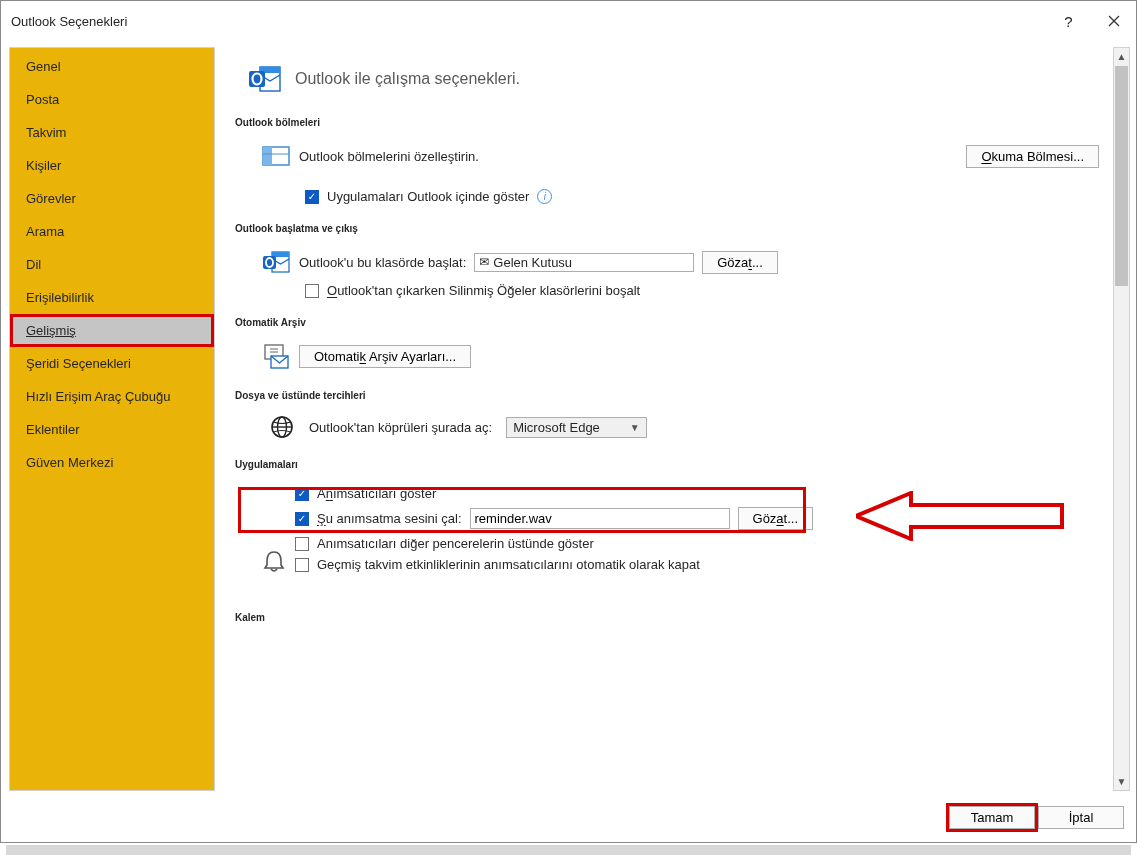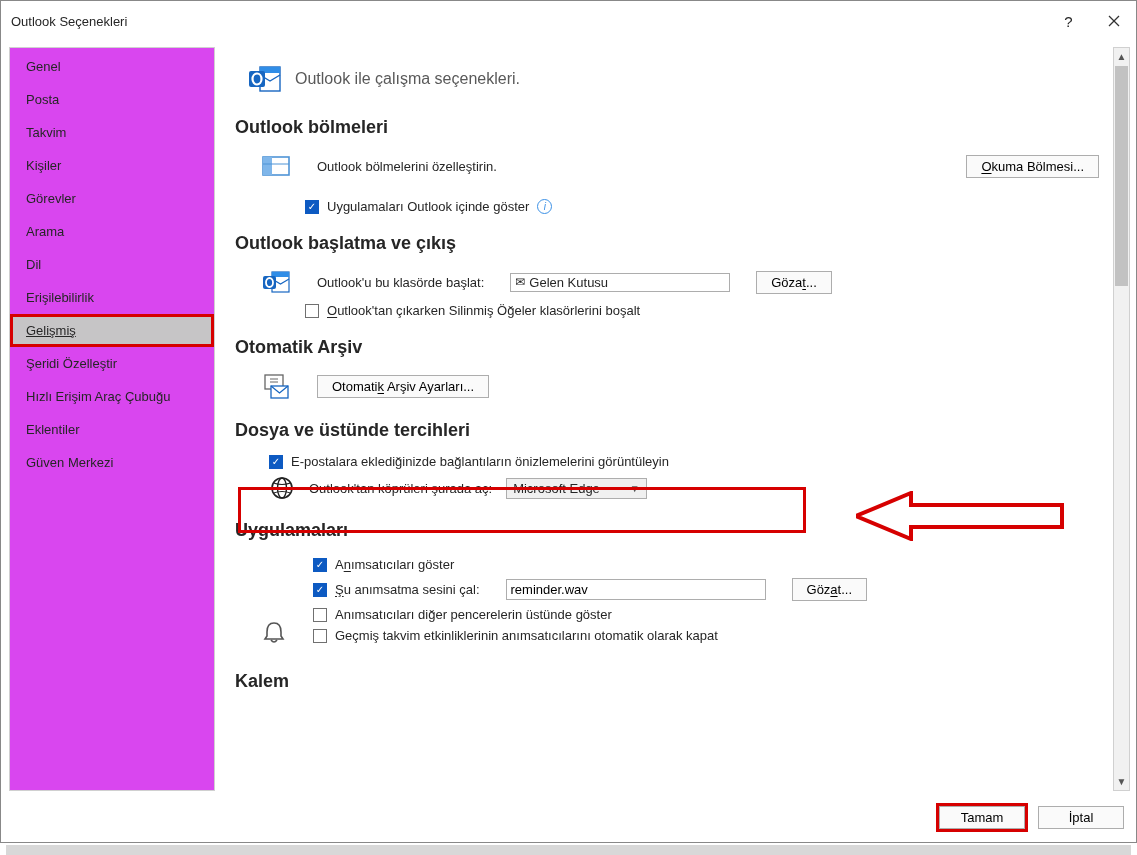"Genel" .sidebar { background: #d946ef -> #eab308 }
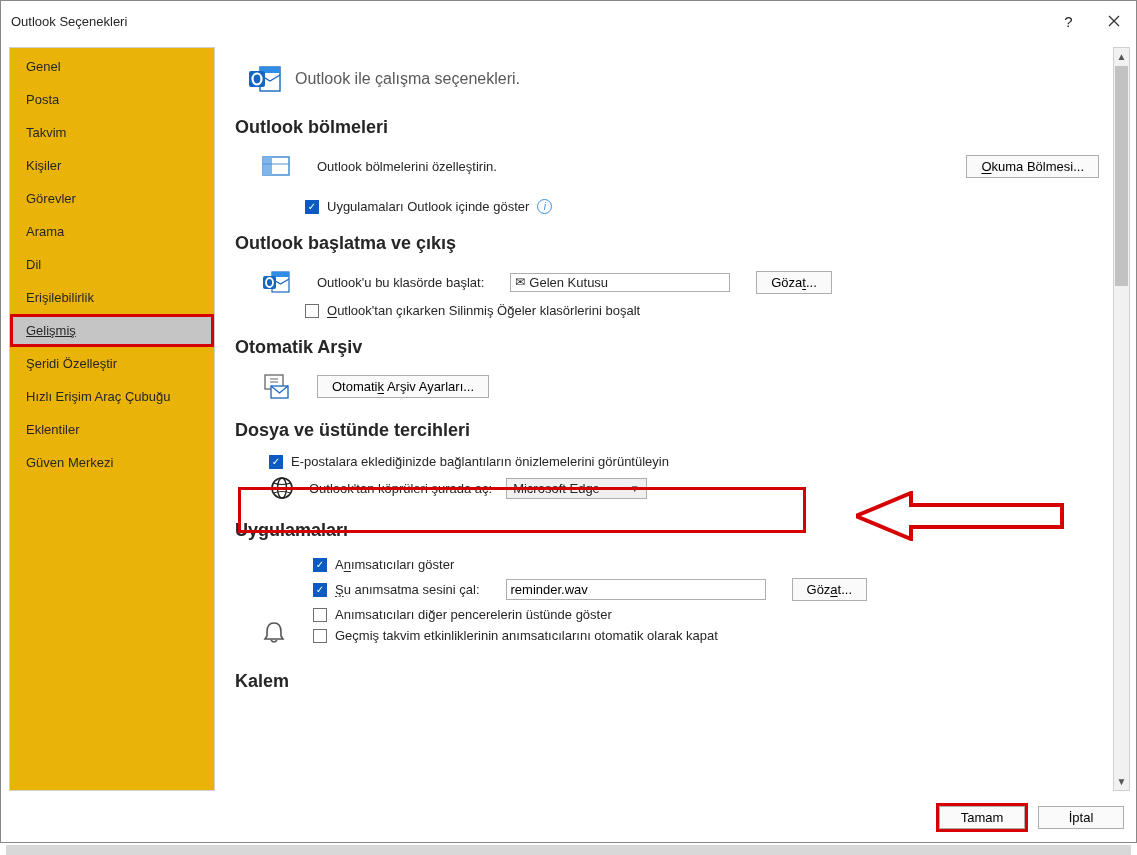"Outlook bölmeleri" h3.sec { font-size: 18px -> 10px }
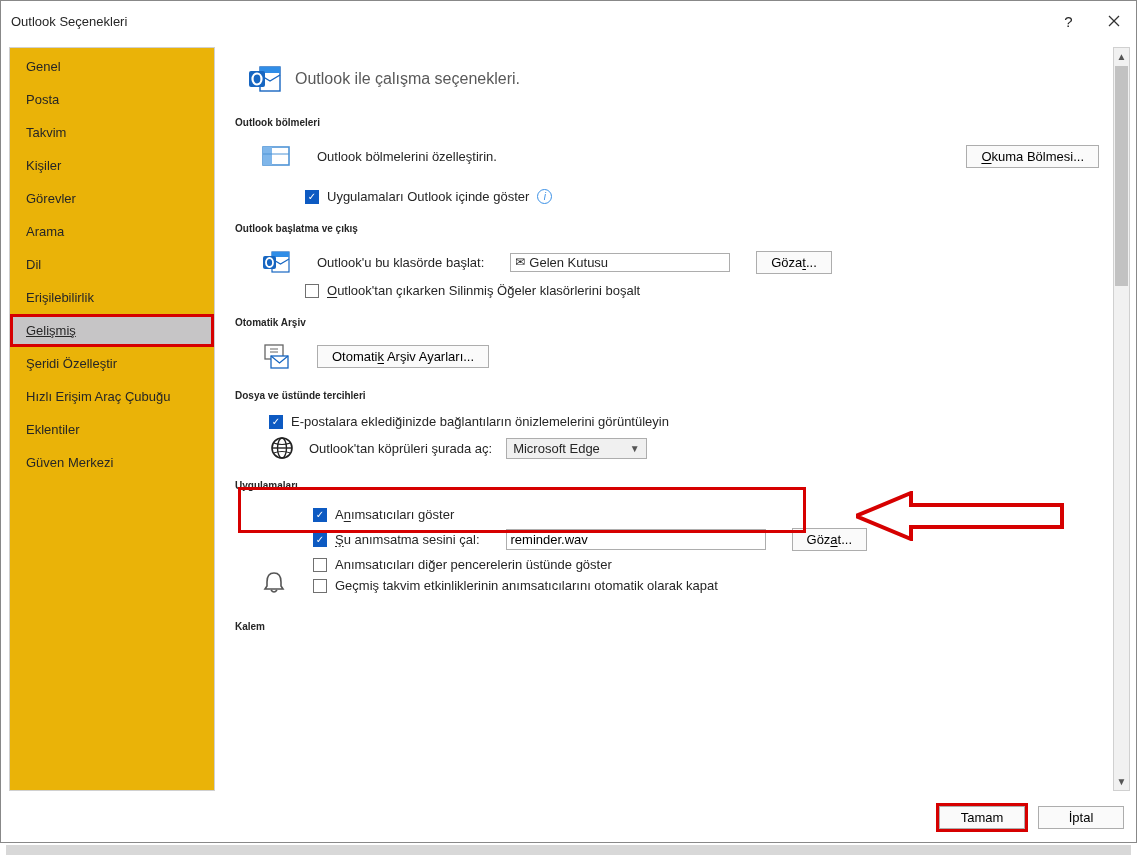"Outlook bölmelerini özelleştirin." .row { gap: 26px -> 8px }
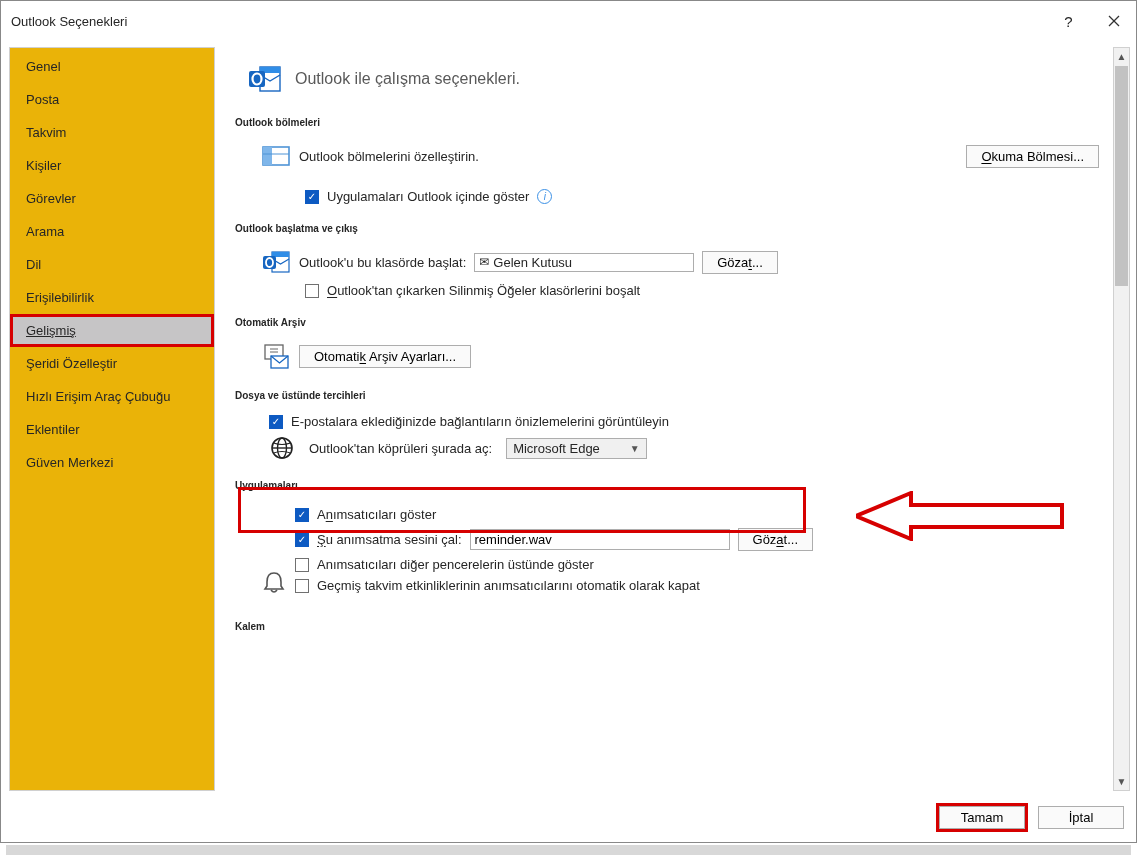"Şeridi Özelleştir" div.sidebar-item { text: Özelleştir -> Seçenekleri }
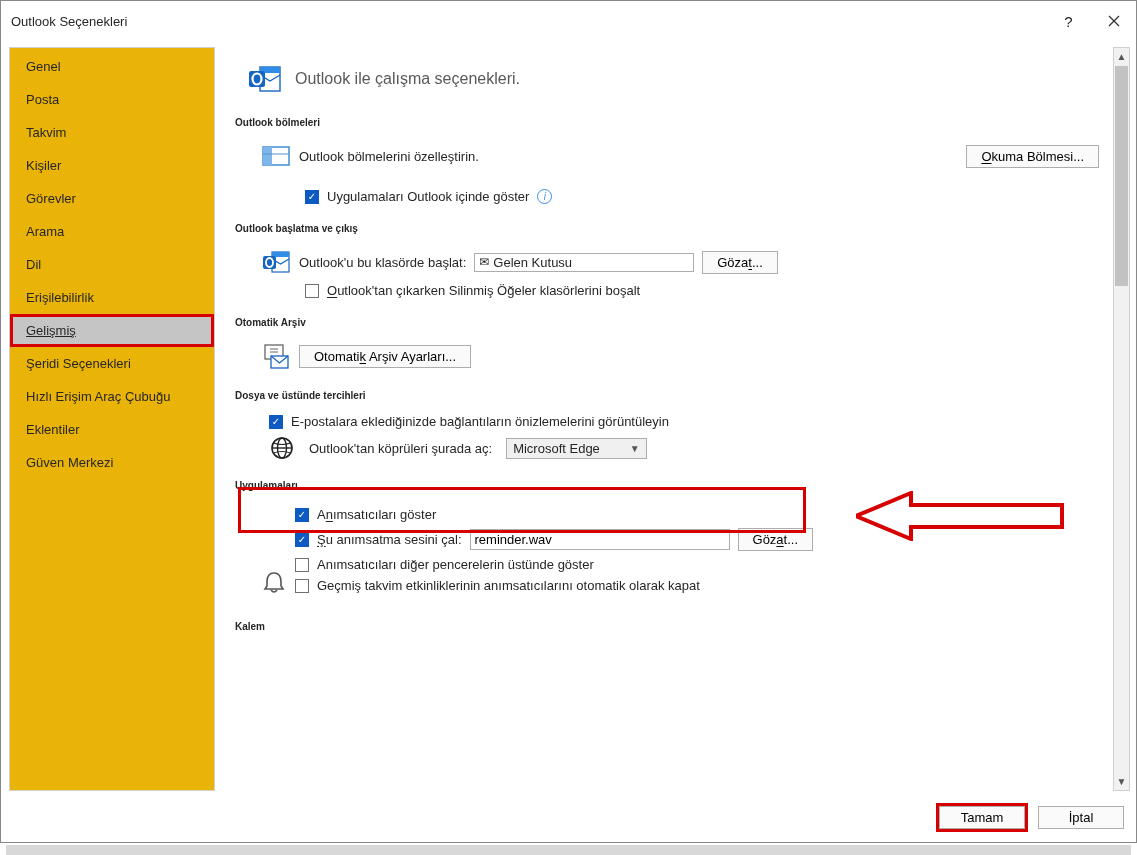"E-postalara eklediğinizde bağlantıların" div.row { html: <div> <label> <span></span> <span>E-postalara eklediğinizde bağlantıların önizlemelerini görüntüleyin</span> </label> </div> -> none }
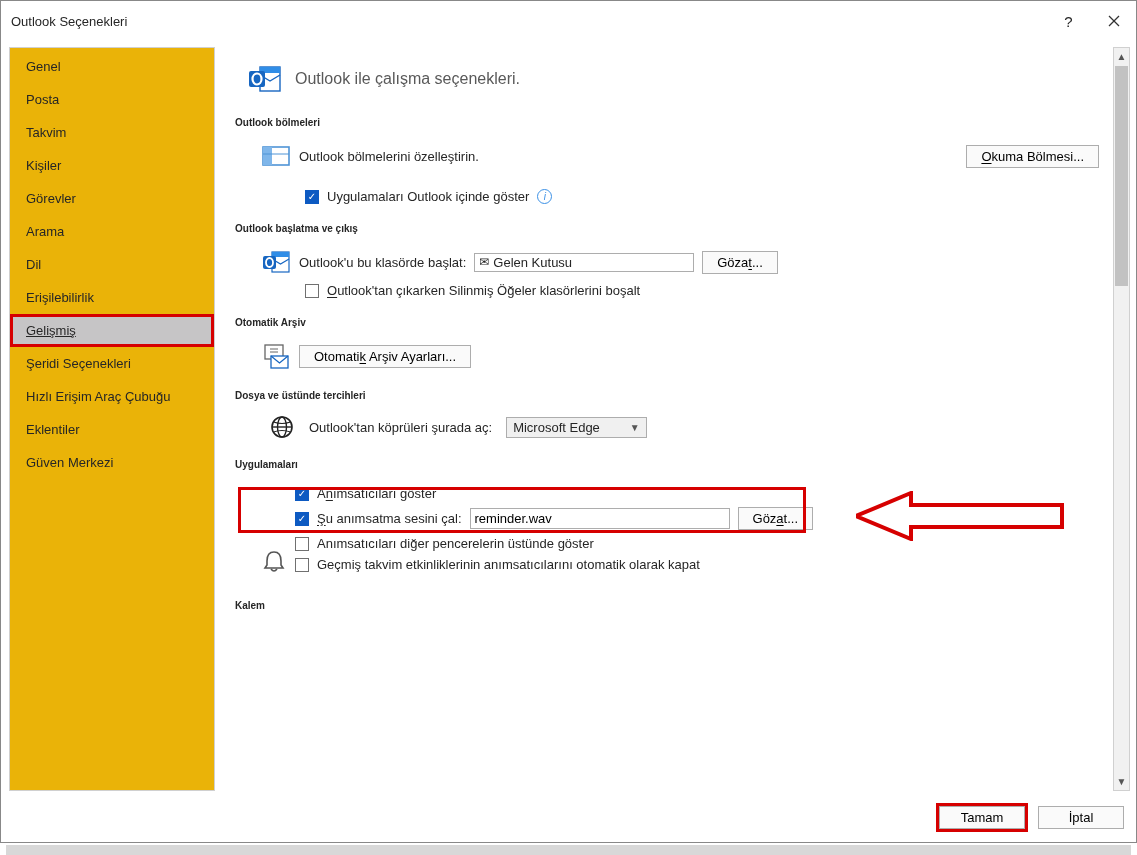"Kalem" h3.sec { margin-top: 8px -> 20px }
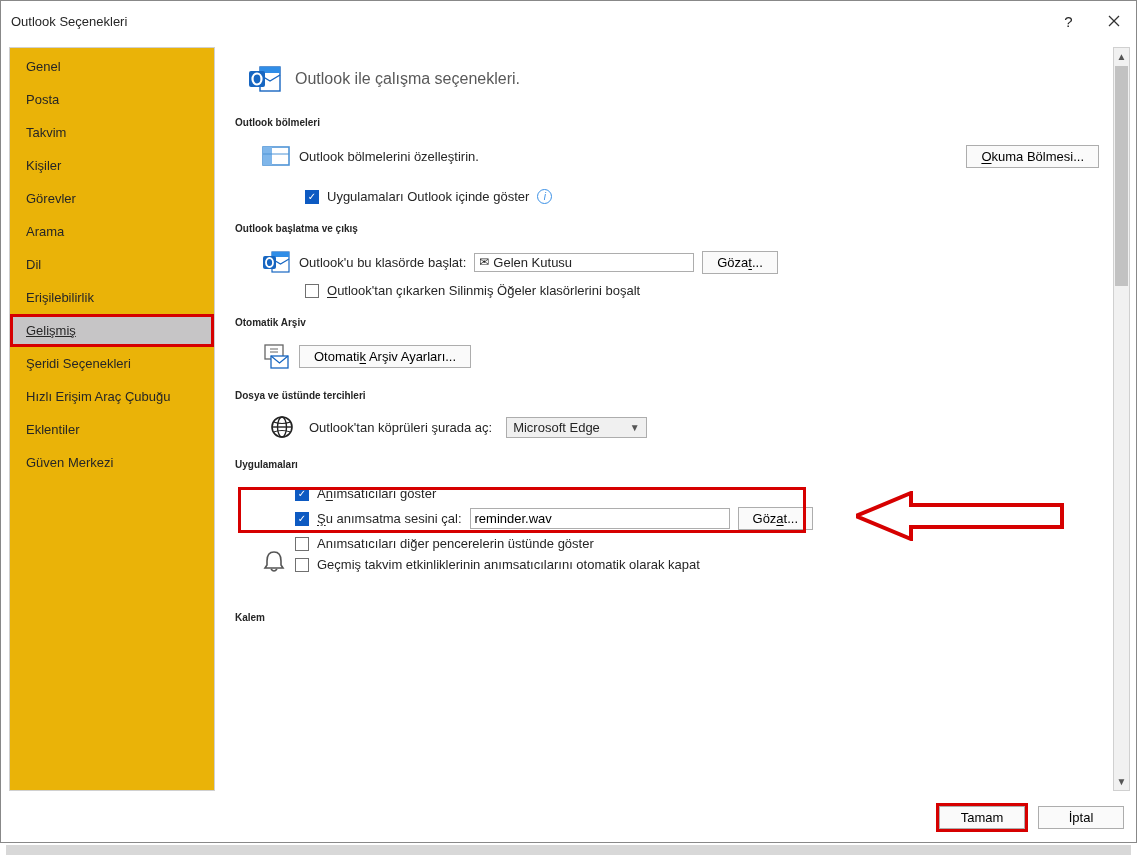"Tamam" .footer { gap: 10px -> none }
